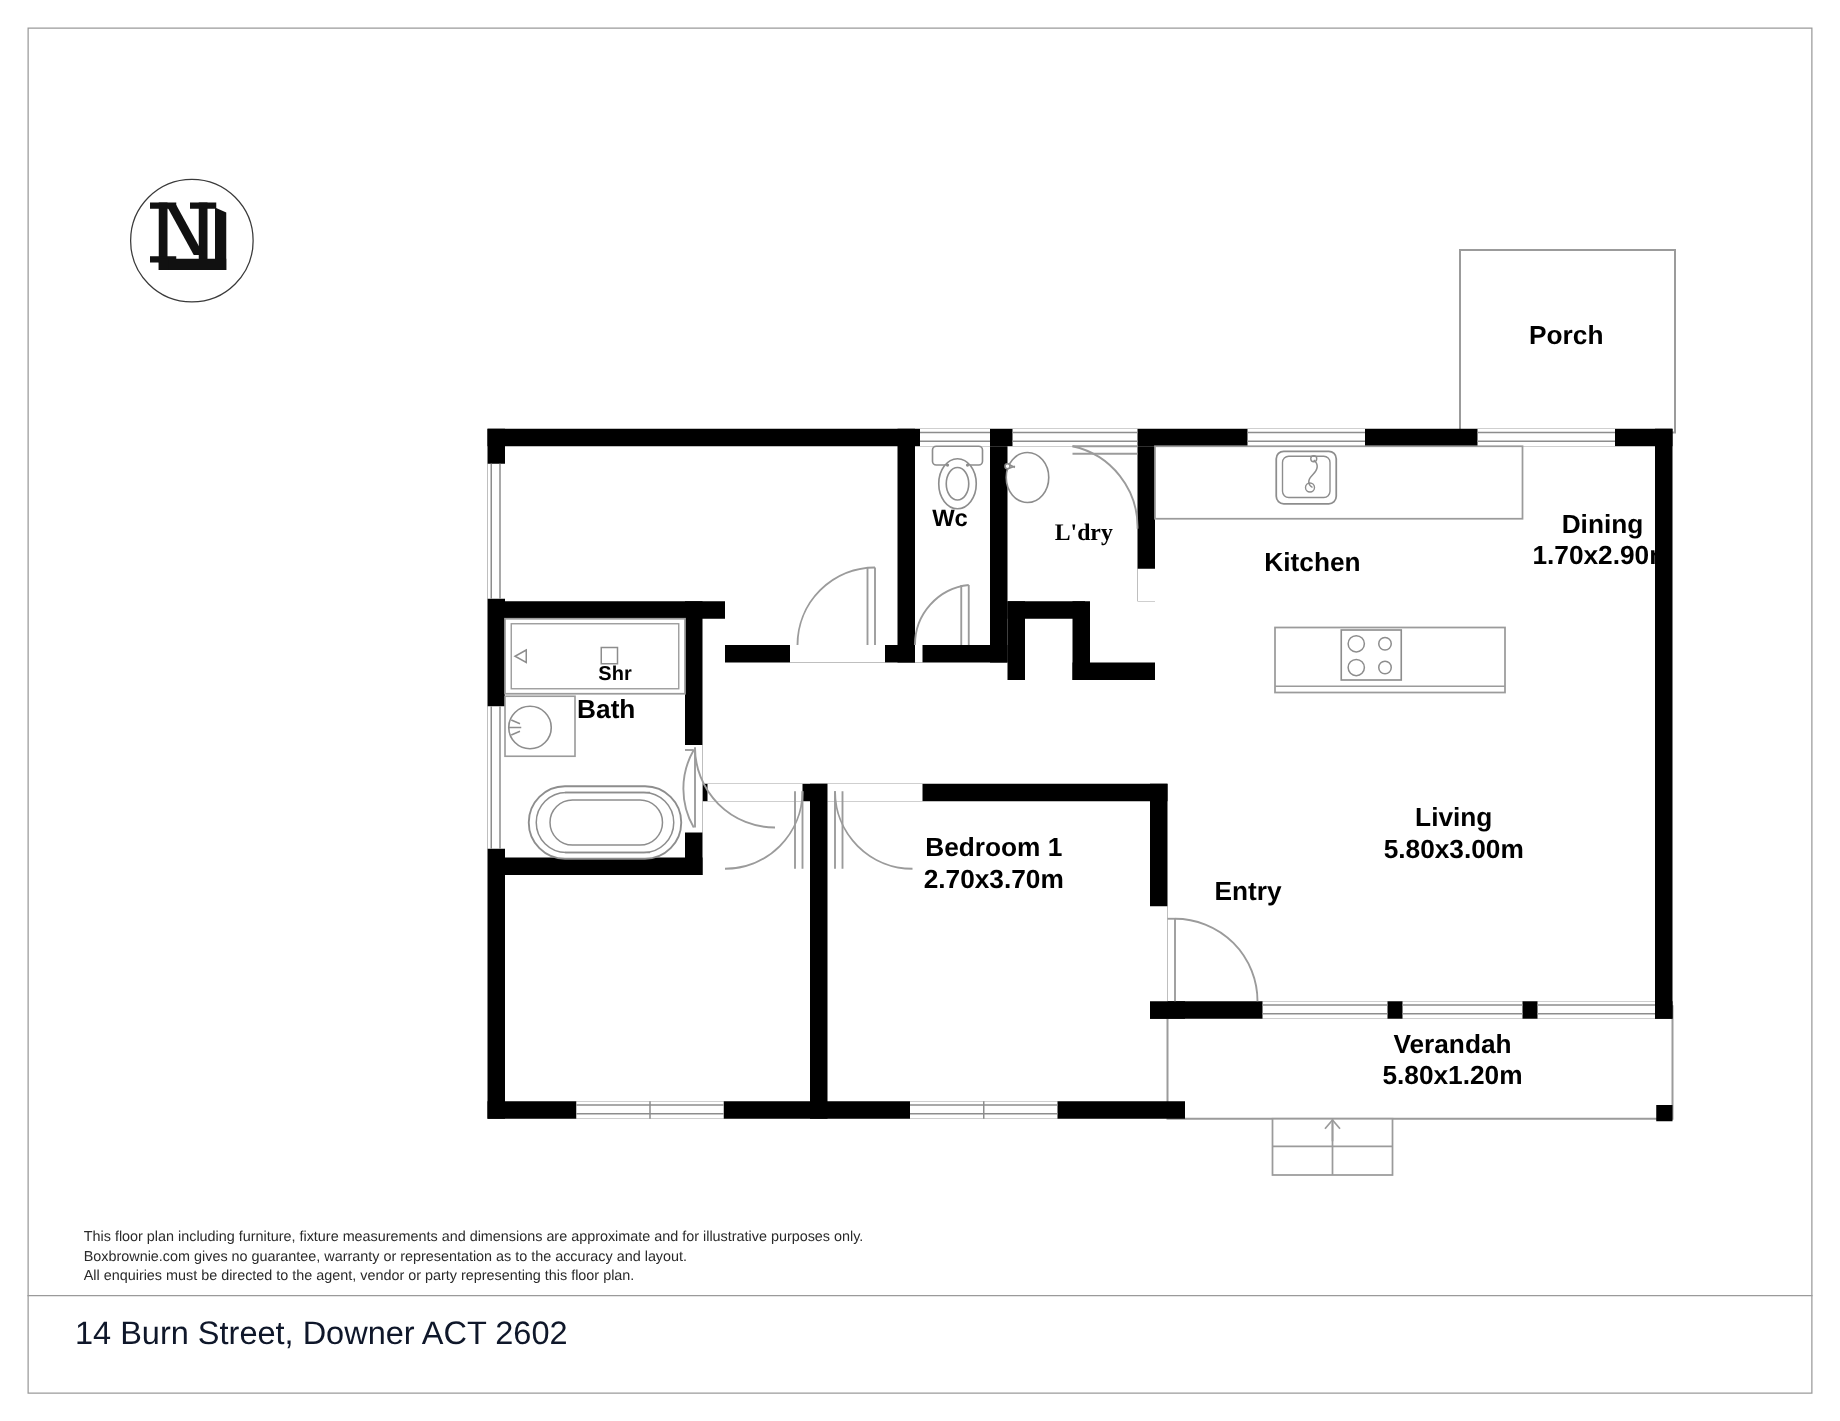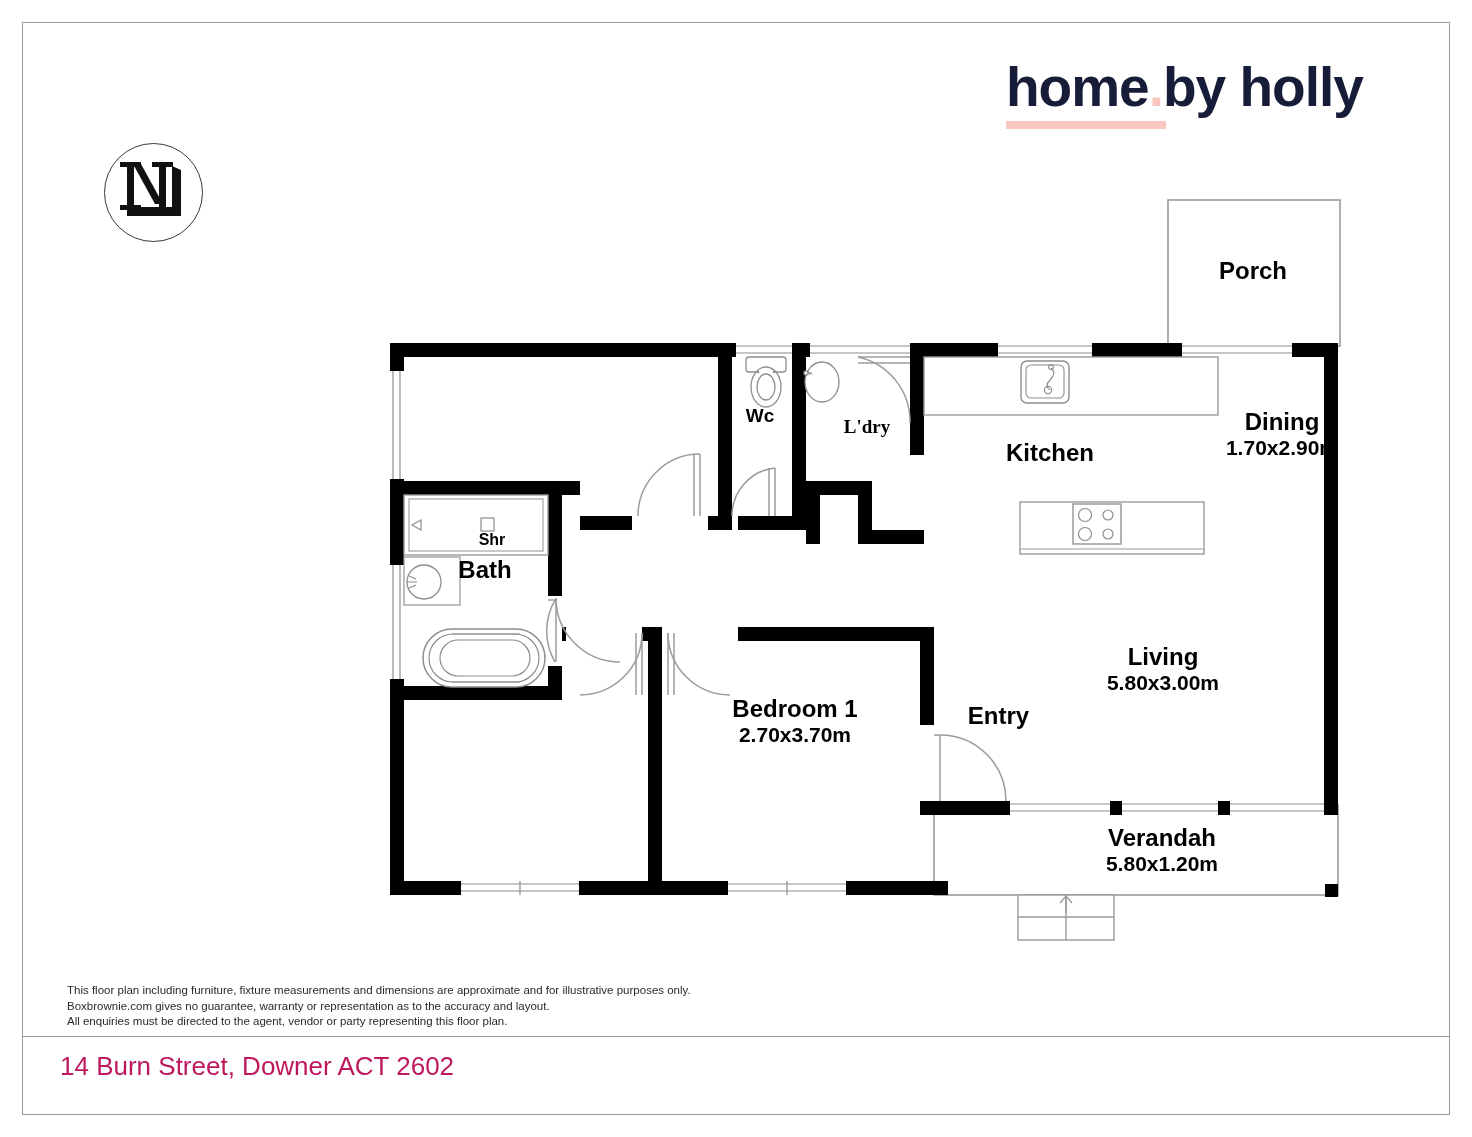"home.by holly" div { html: <div> <div> <span>home</span><span>.</span><span>by holly</span> </div> <div></div> </div> -> none }
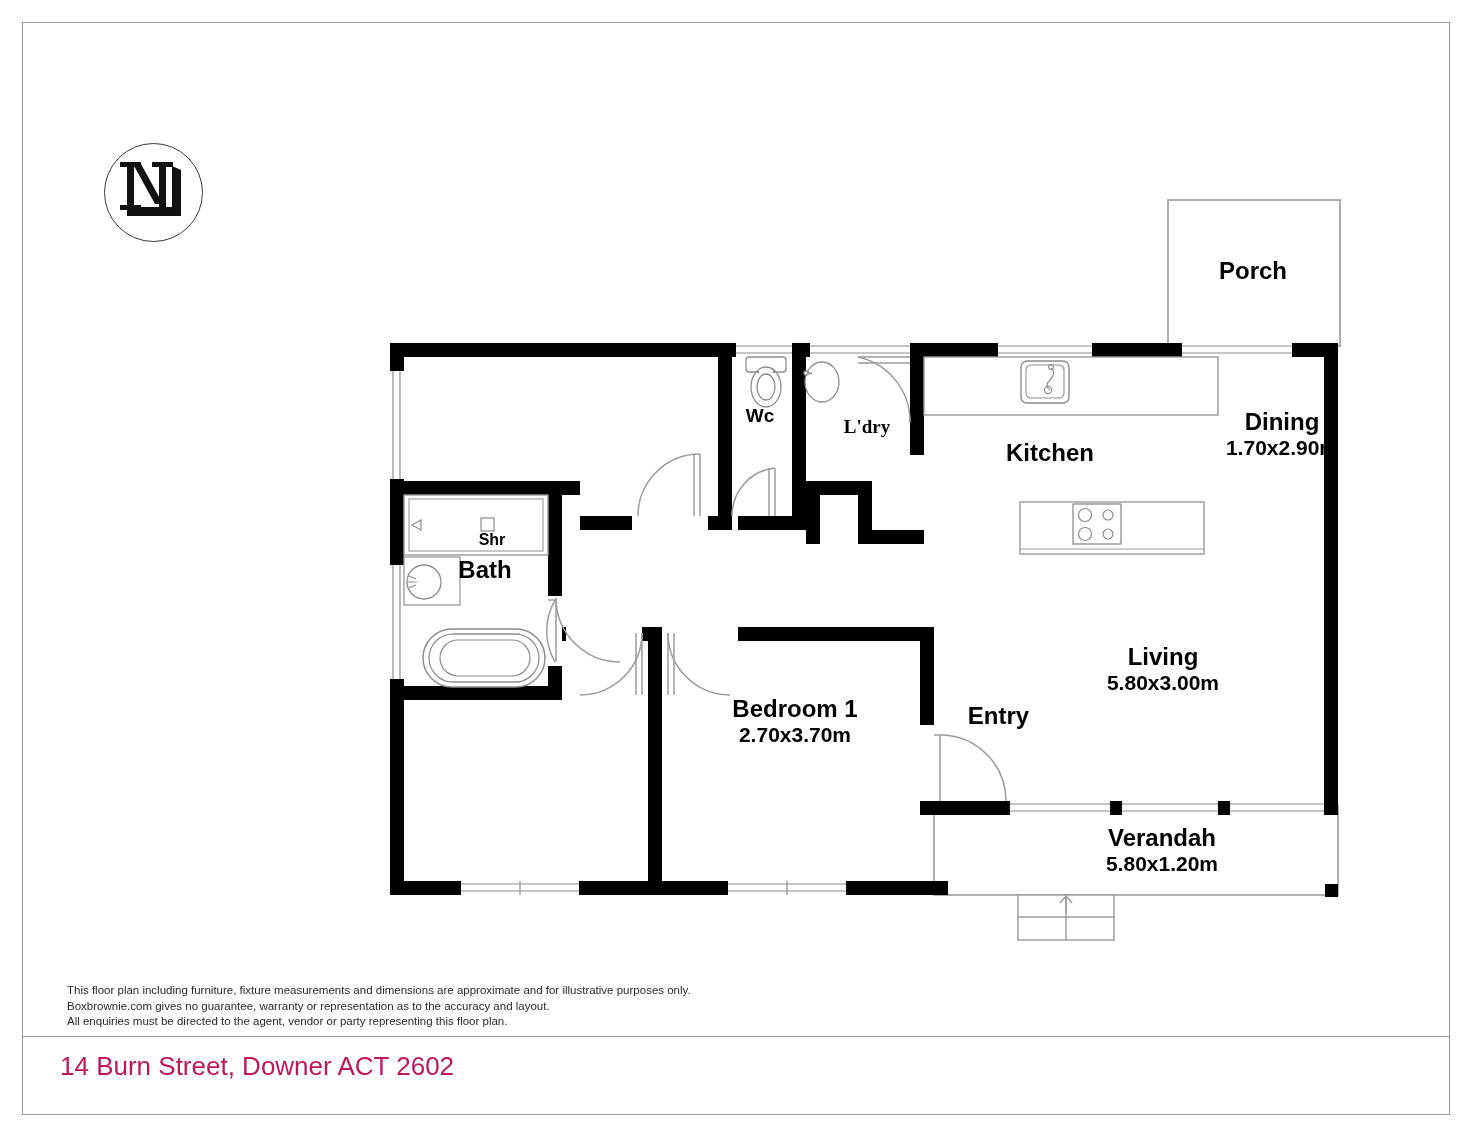"Porch" .lbl .nm { font-size: 24px -> 21px }
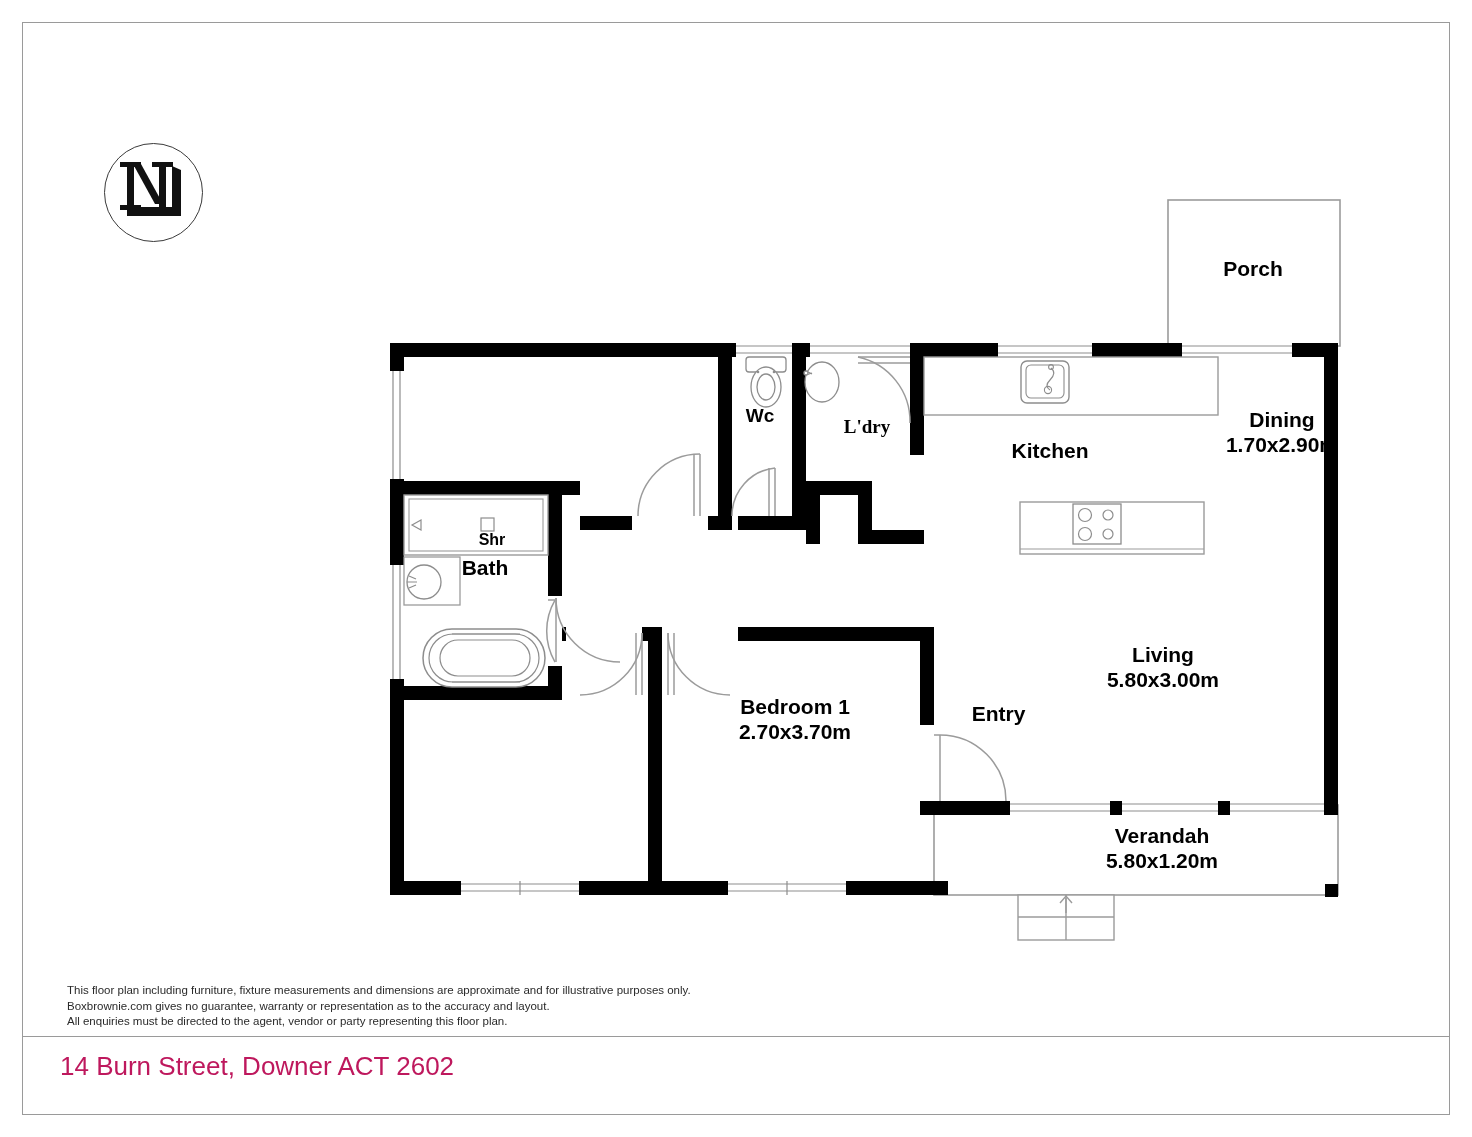"Bedroom 1" div.lbl { top: 695px -> 667px }
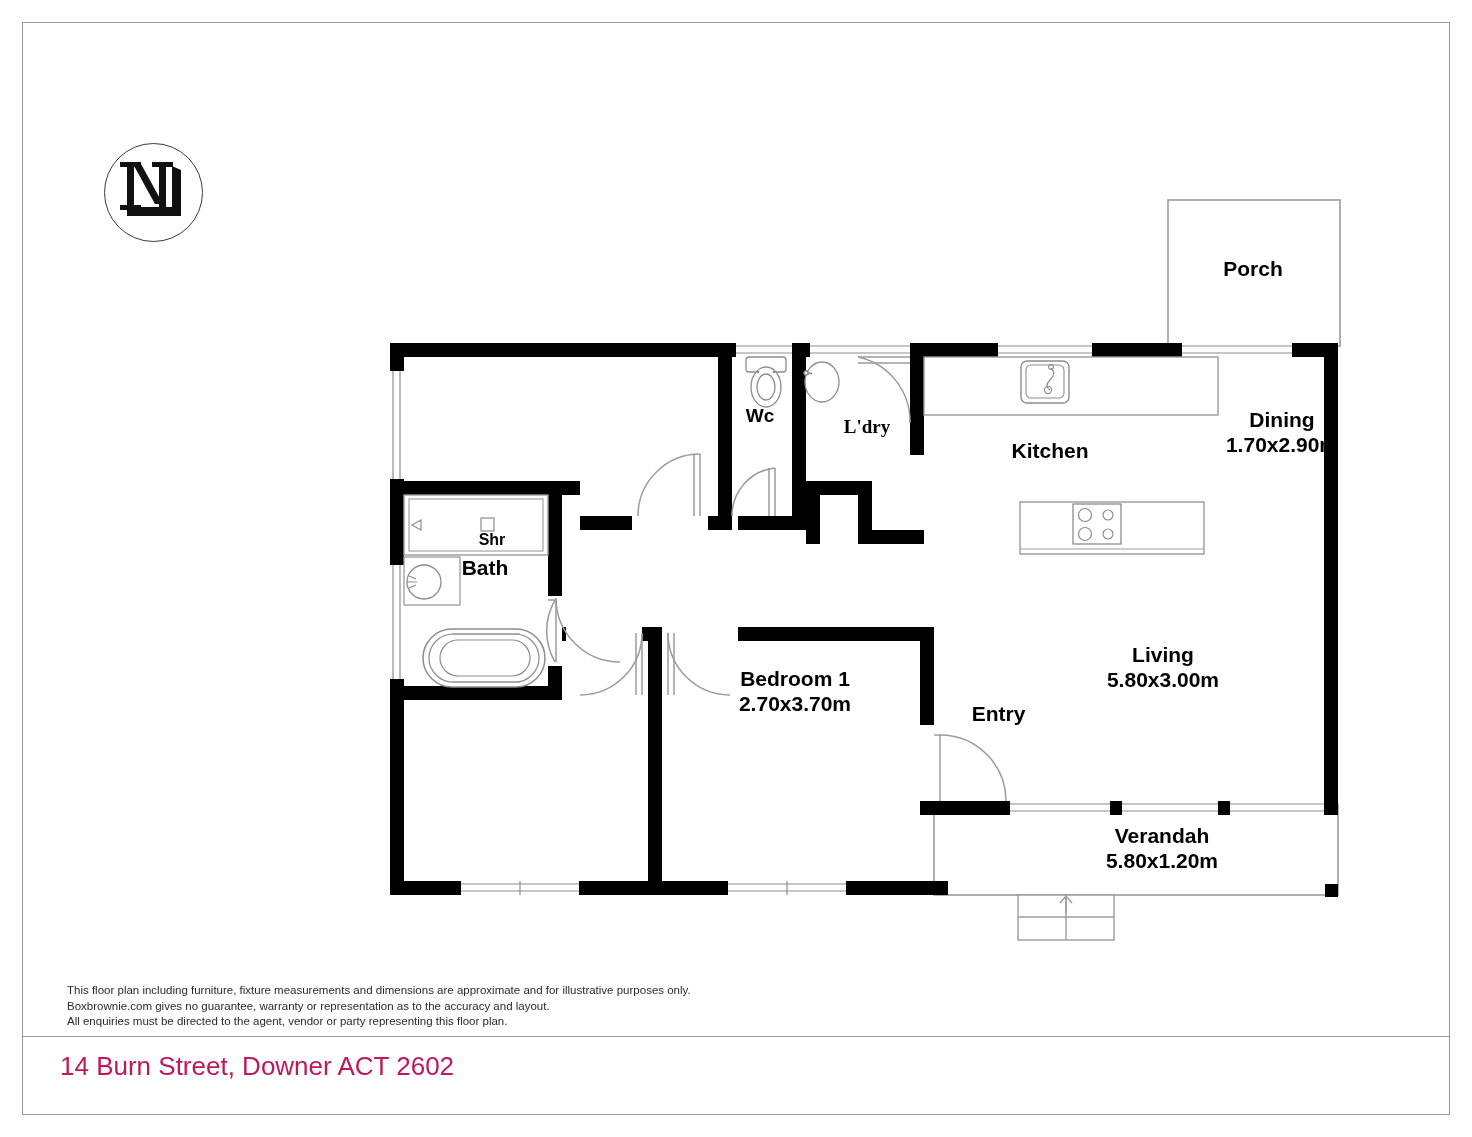"14 Burn Street, Downer ACT" #address { color: #be185d -> #0f172a }
